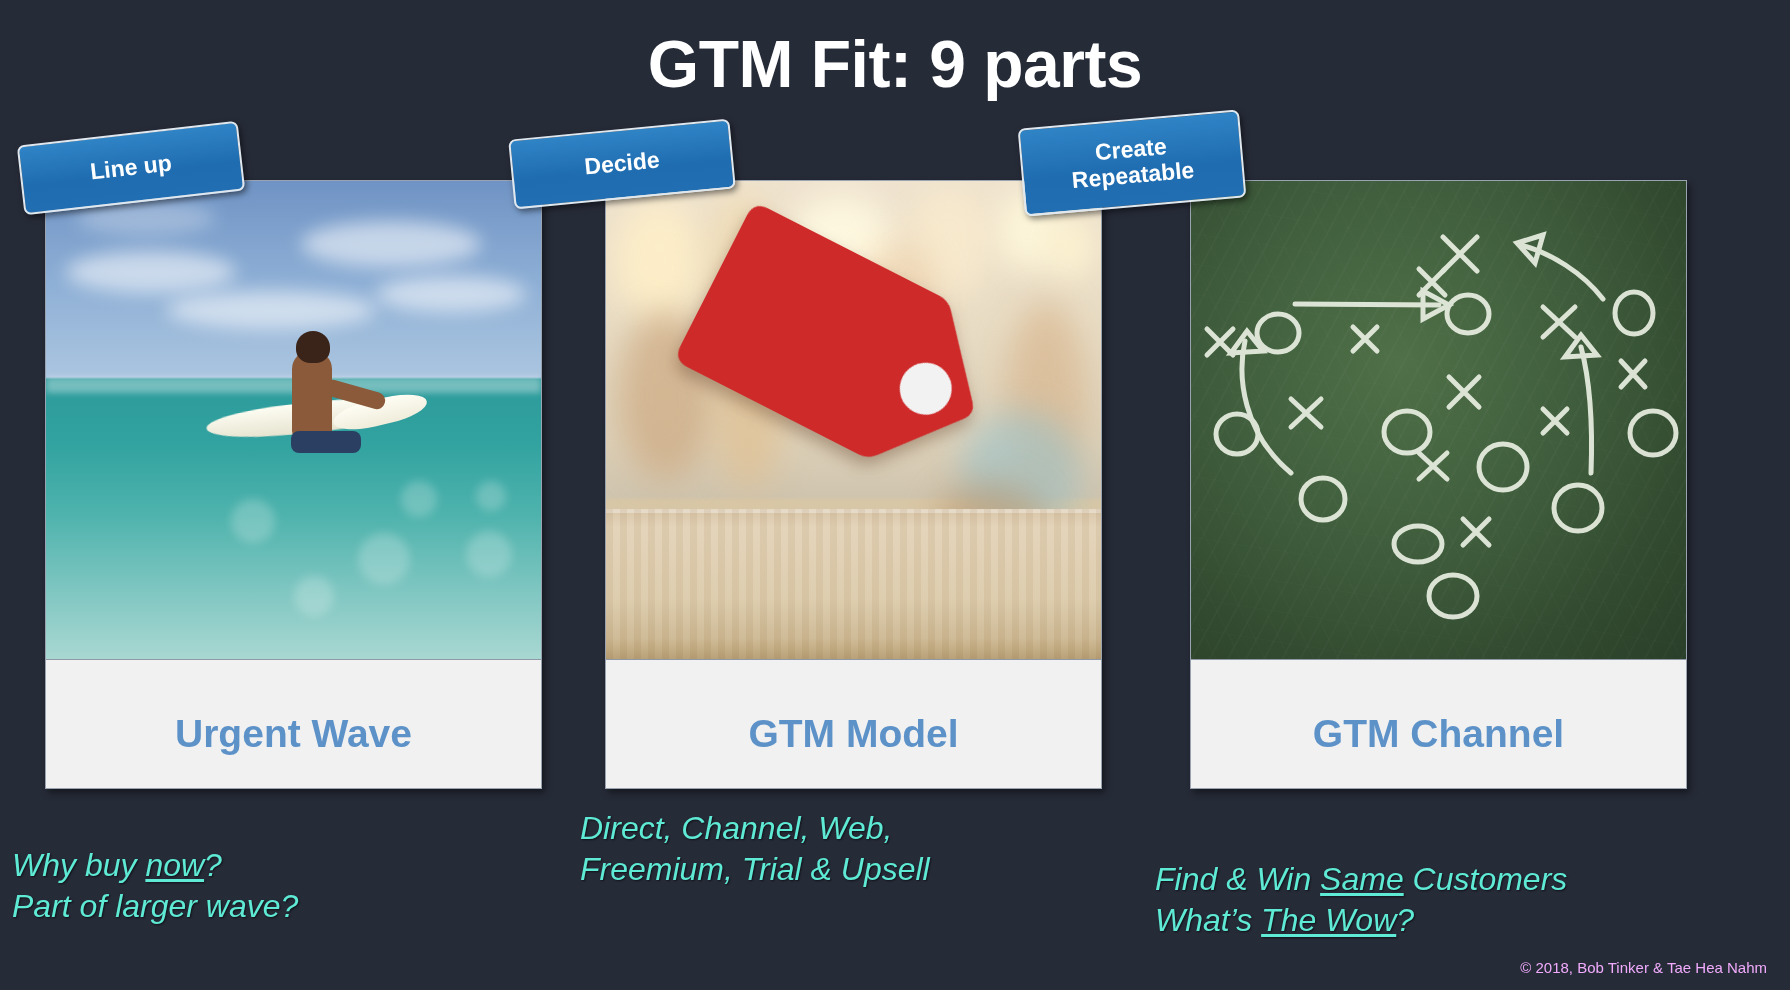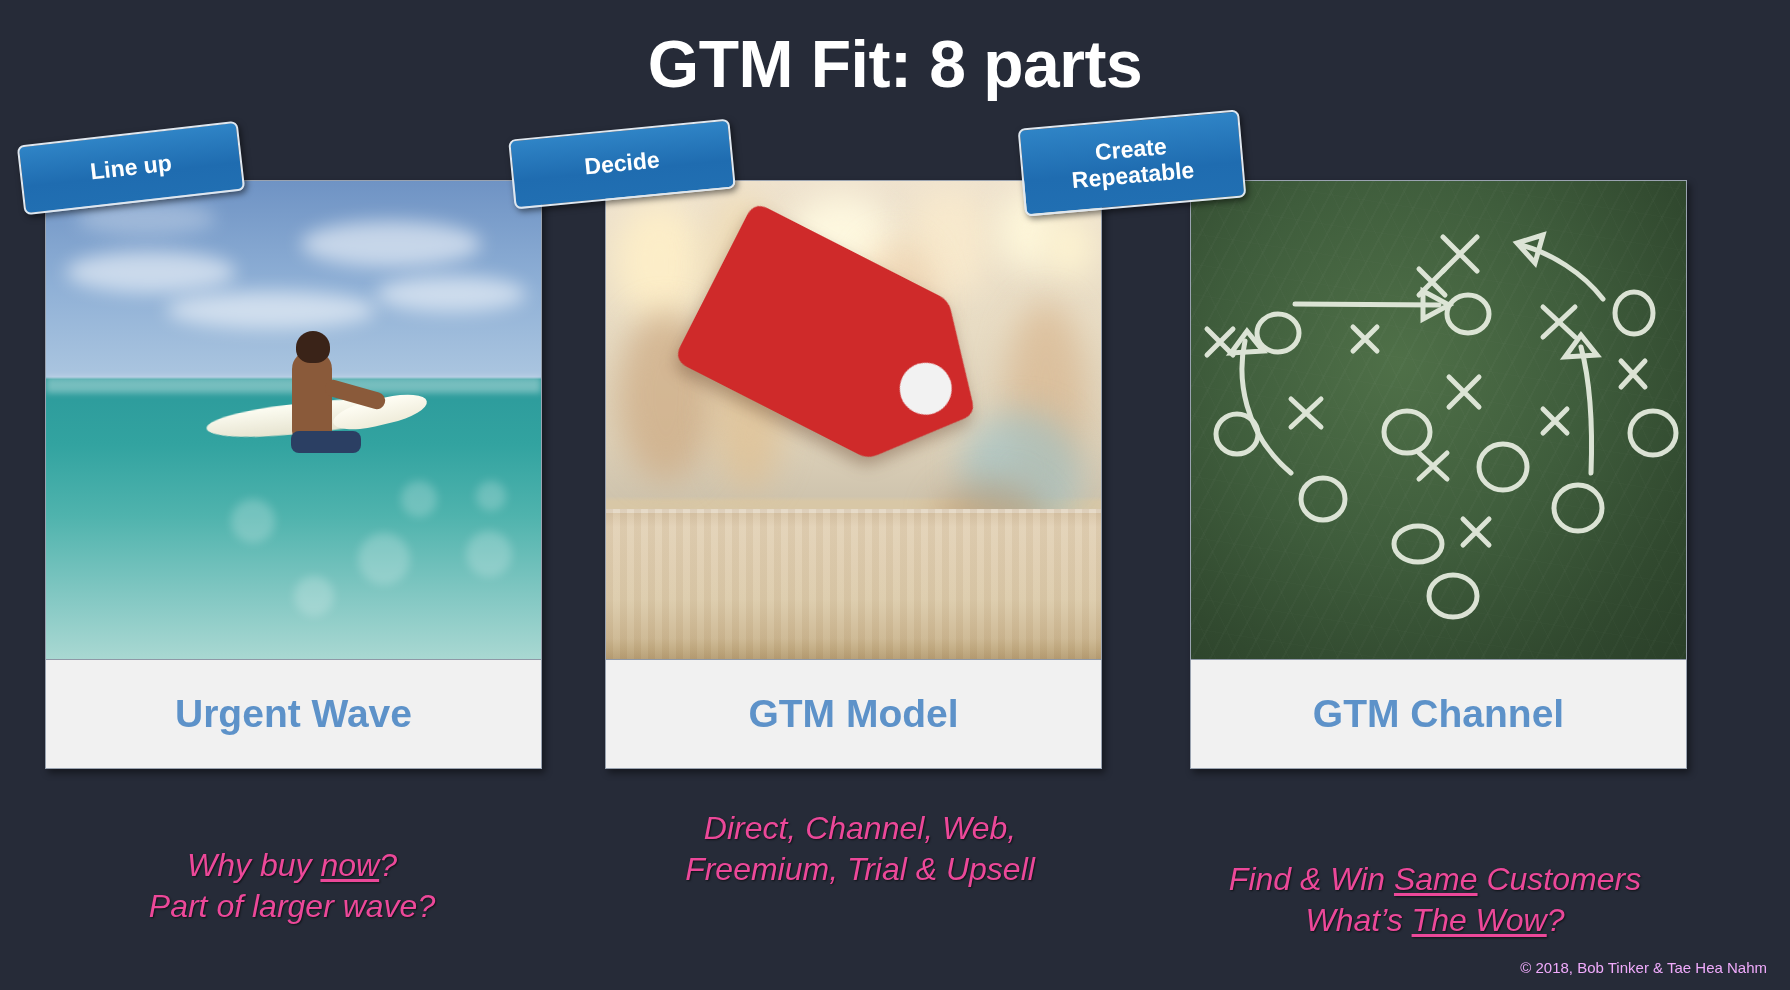"GTM Fit: 8 parts" div.title { text: 8 -> 9 }
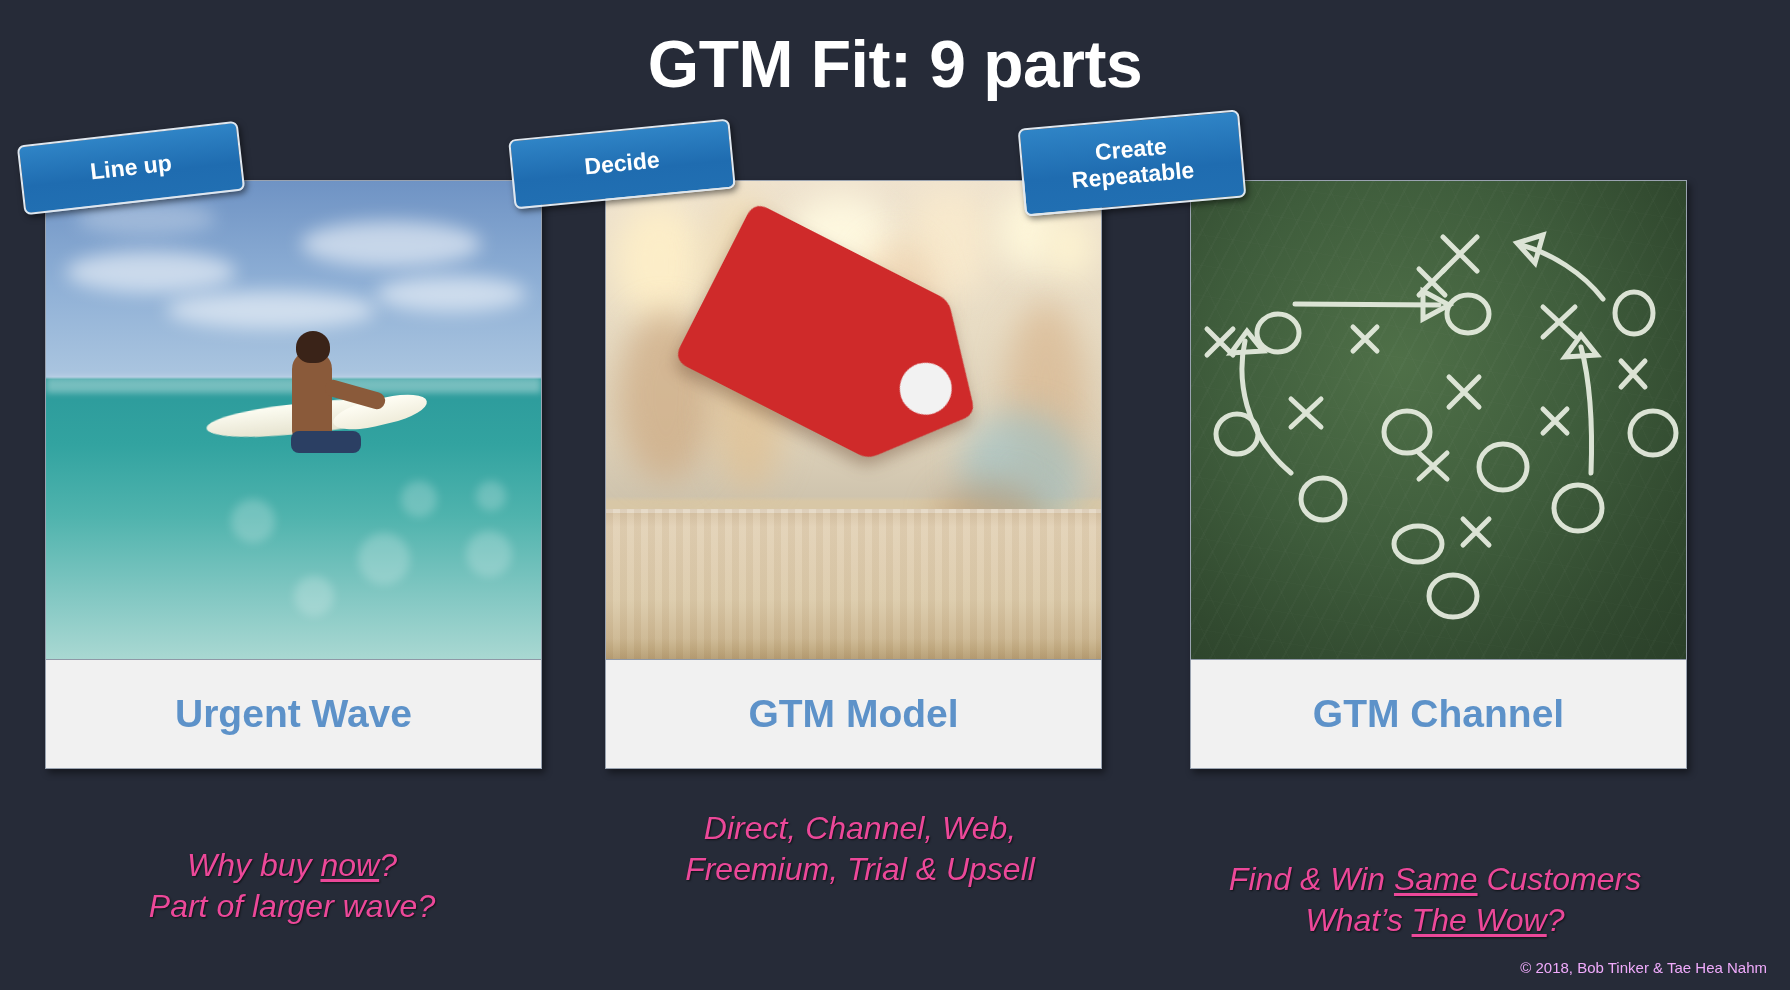"Urgent Wave" .card-caption { margin-top: none -> 20px }
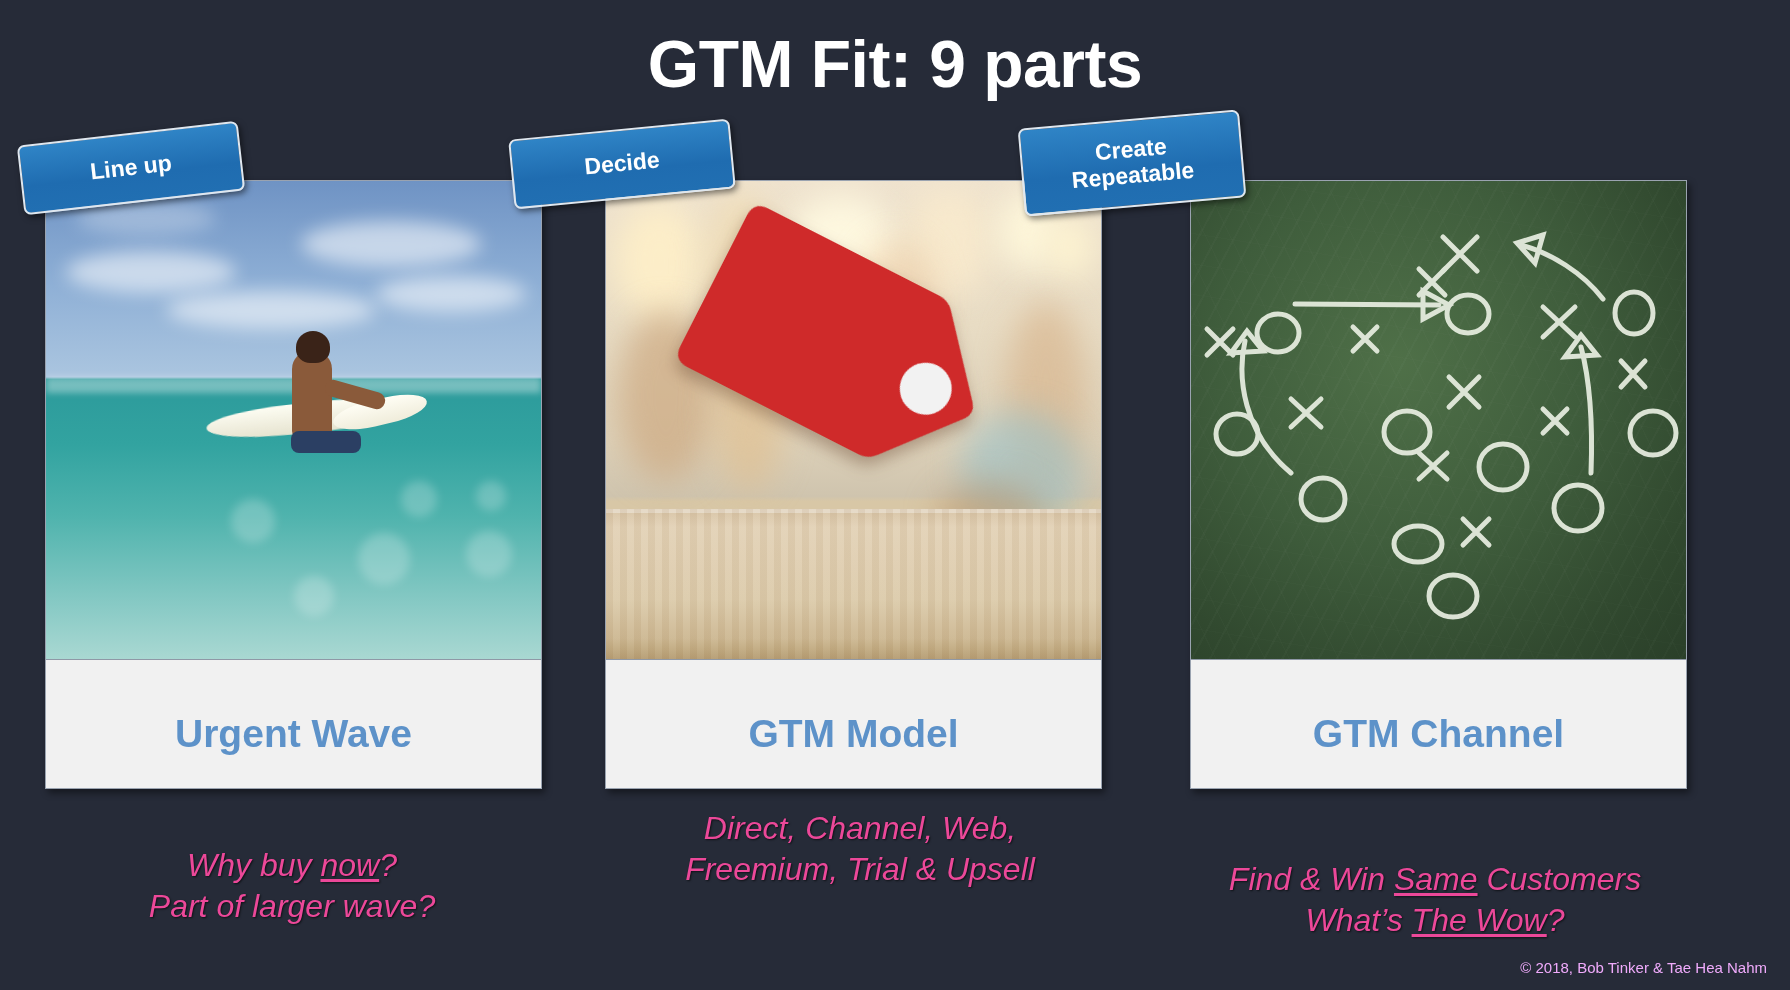"Direct, Channel, Web," .note { color: #ec4899 -> #5eead4; text-align: center -> none }
